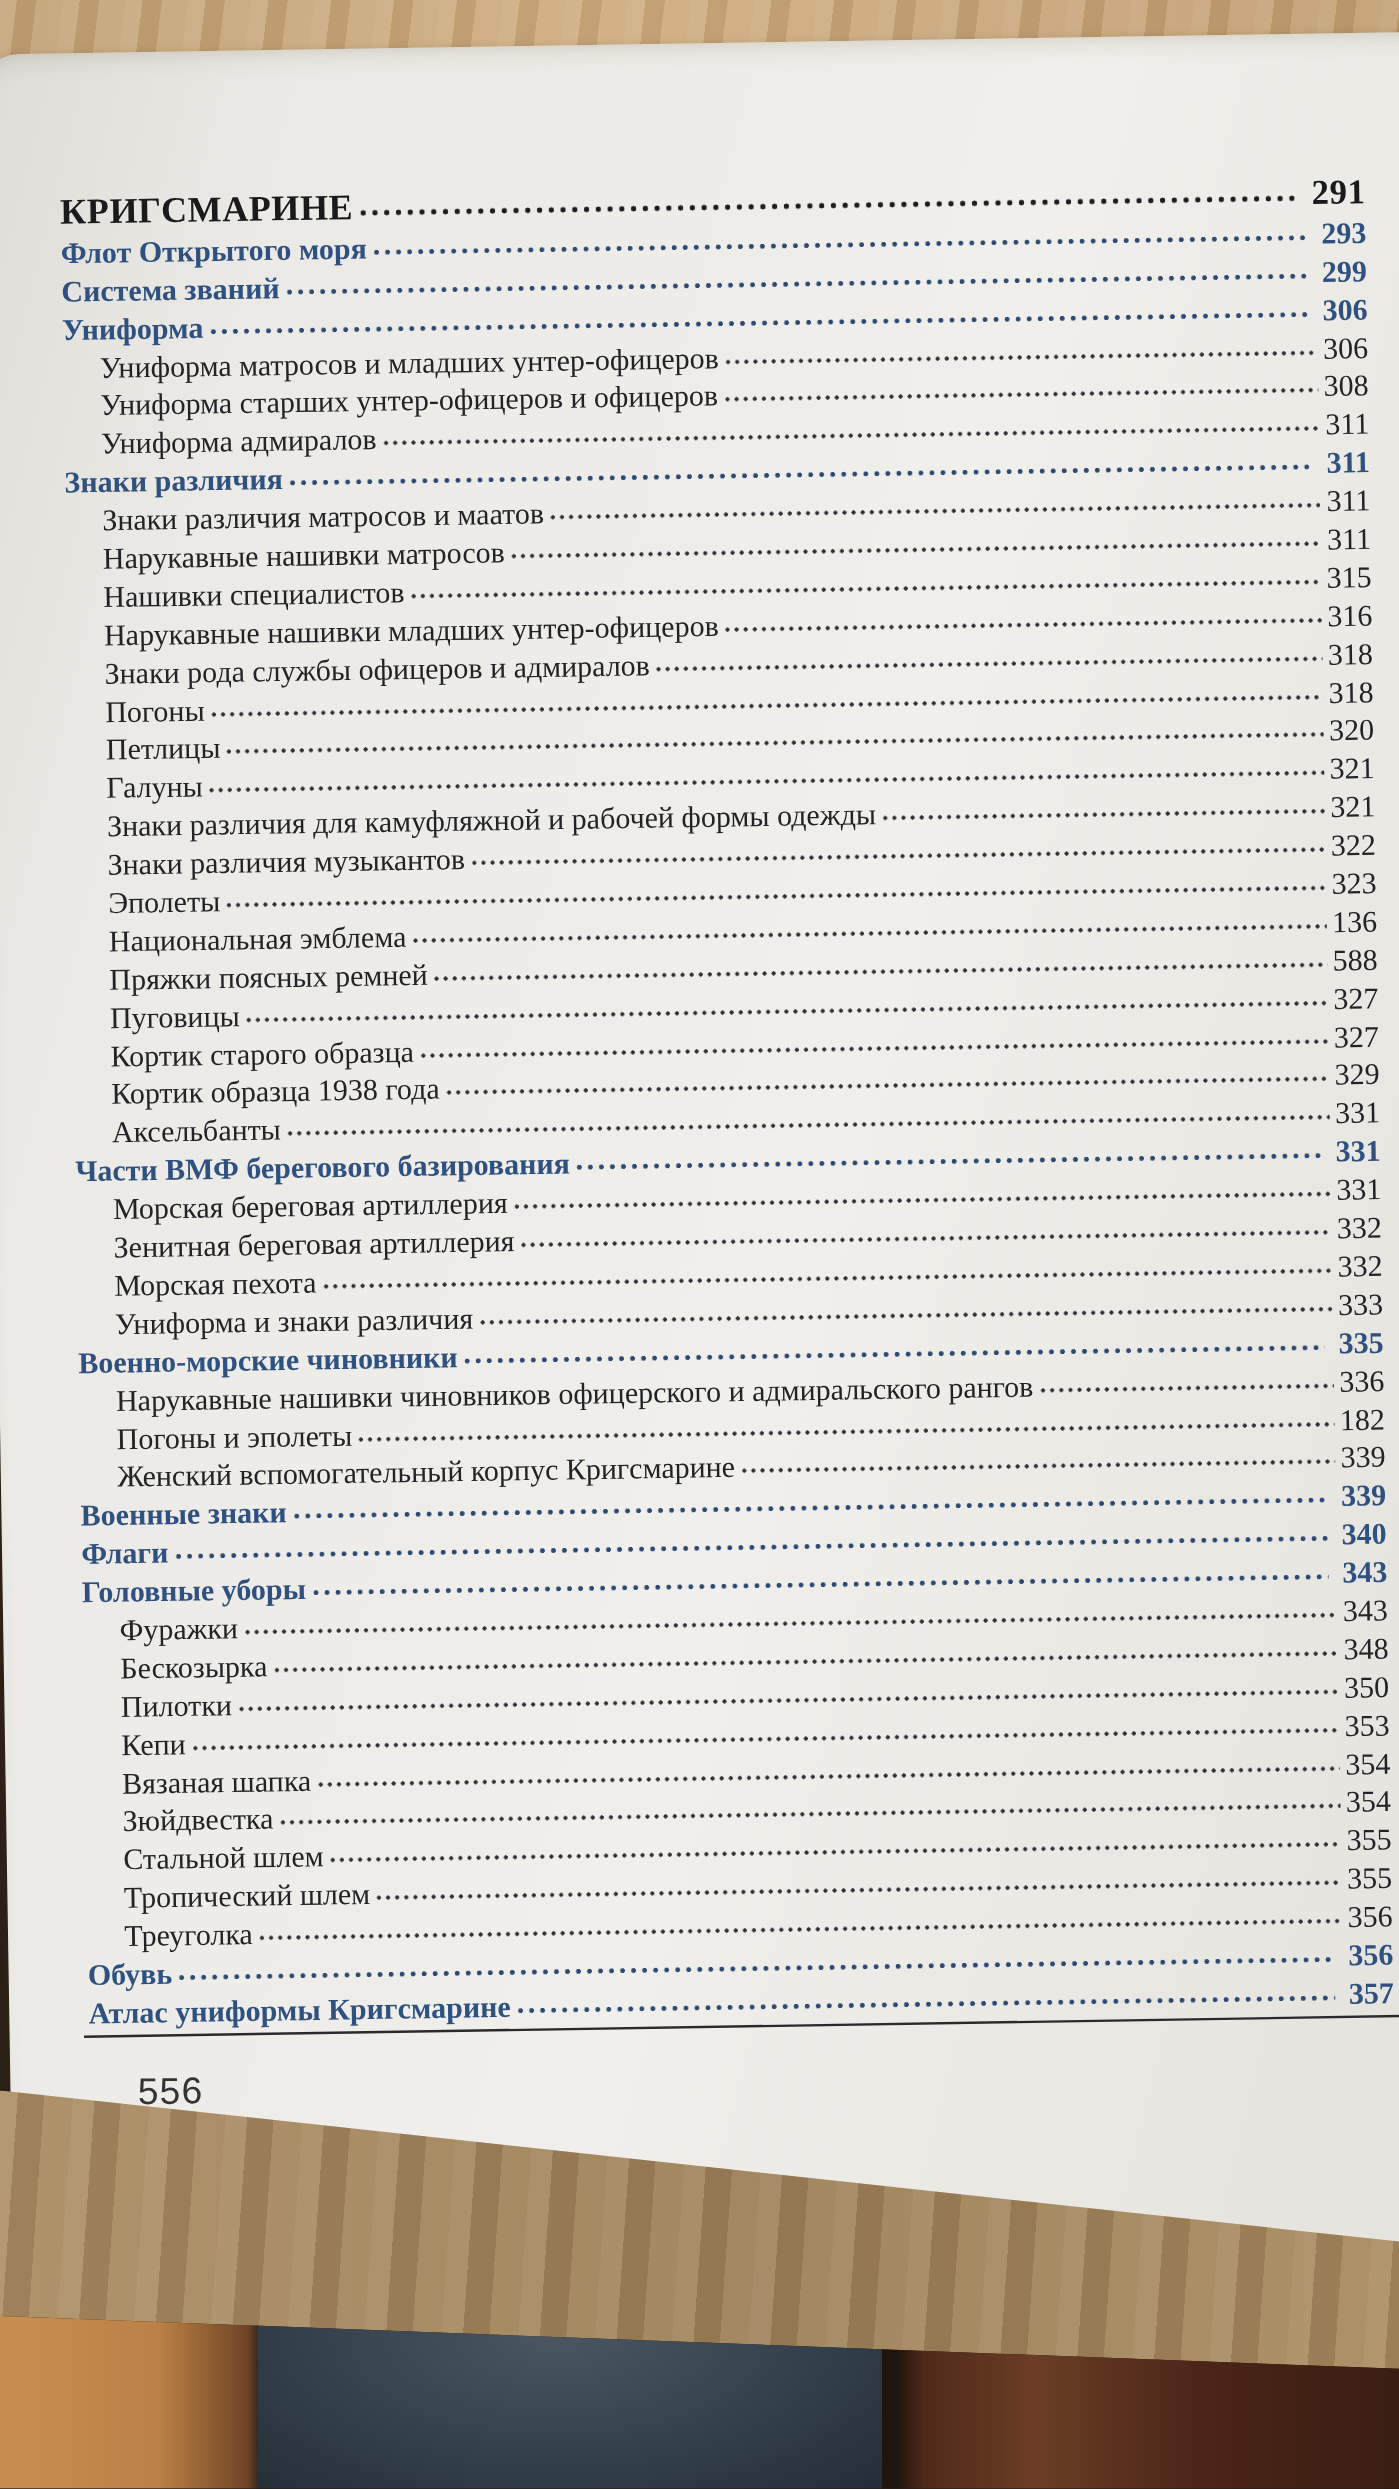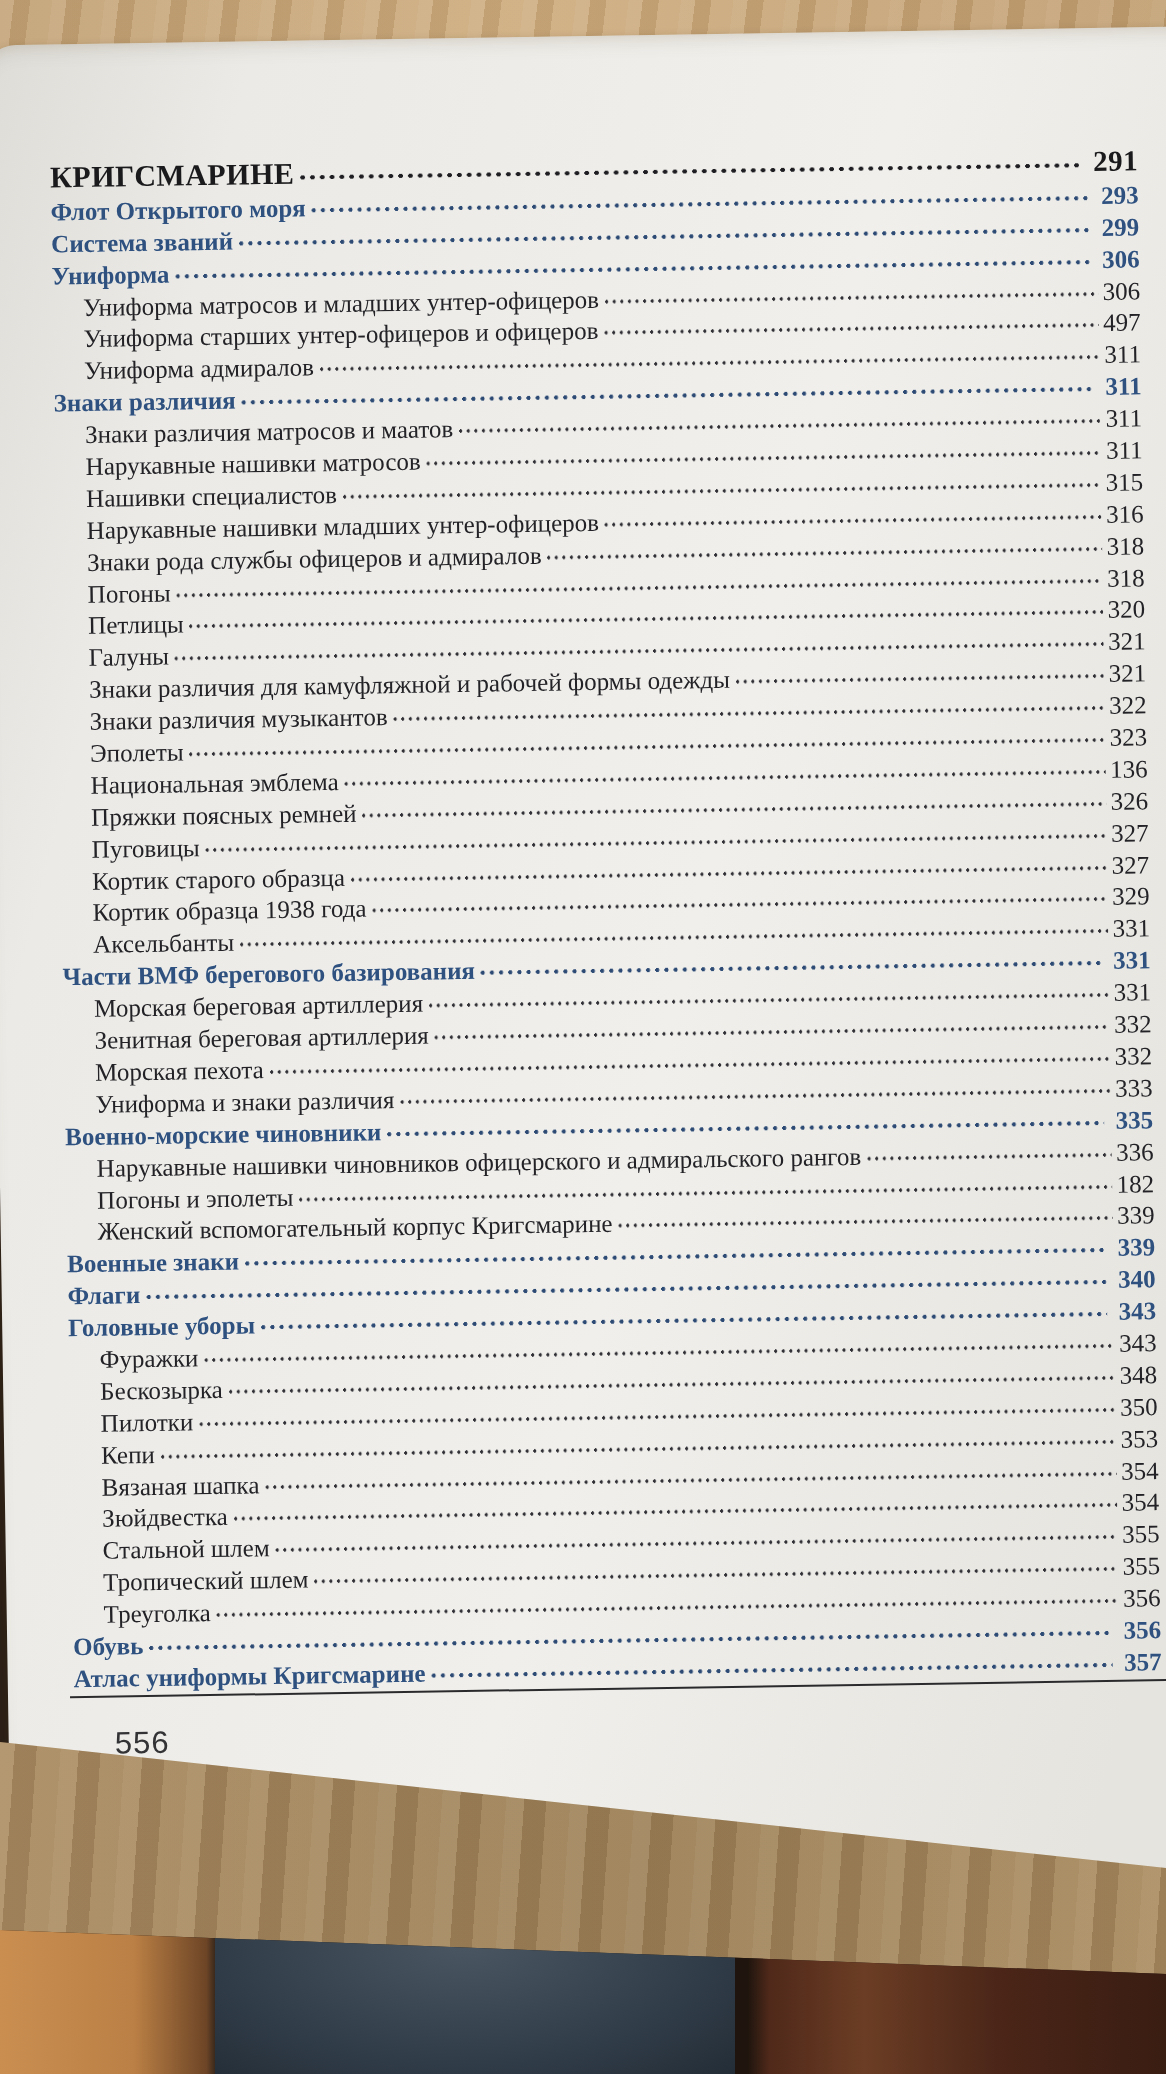"497" span.pg { text: 497 -> 308 }
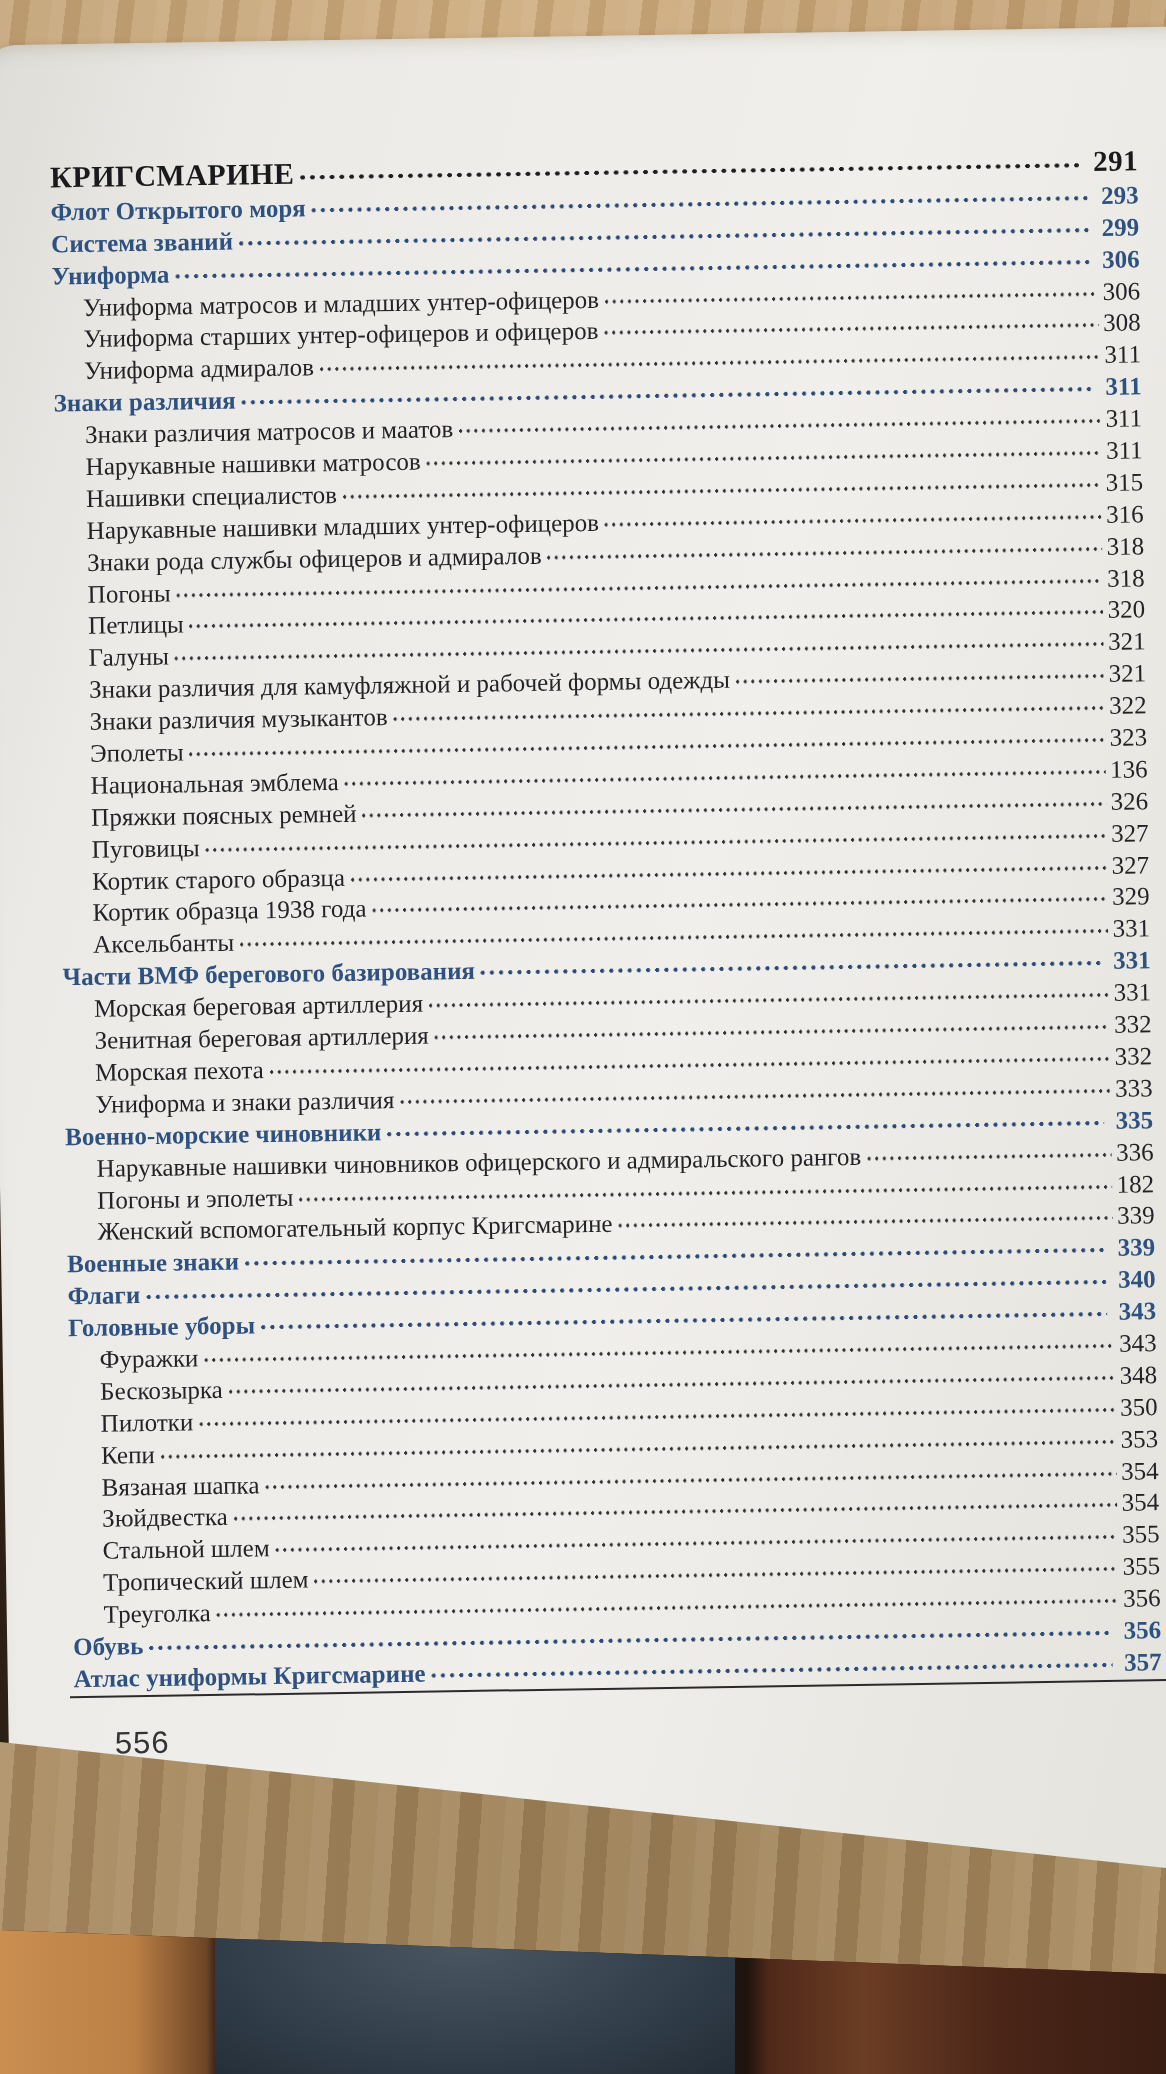"326" span.pg { text: 326 -> 588 }
